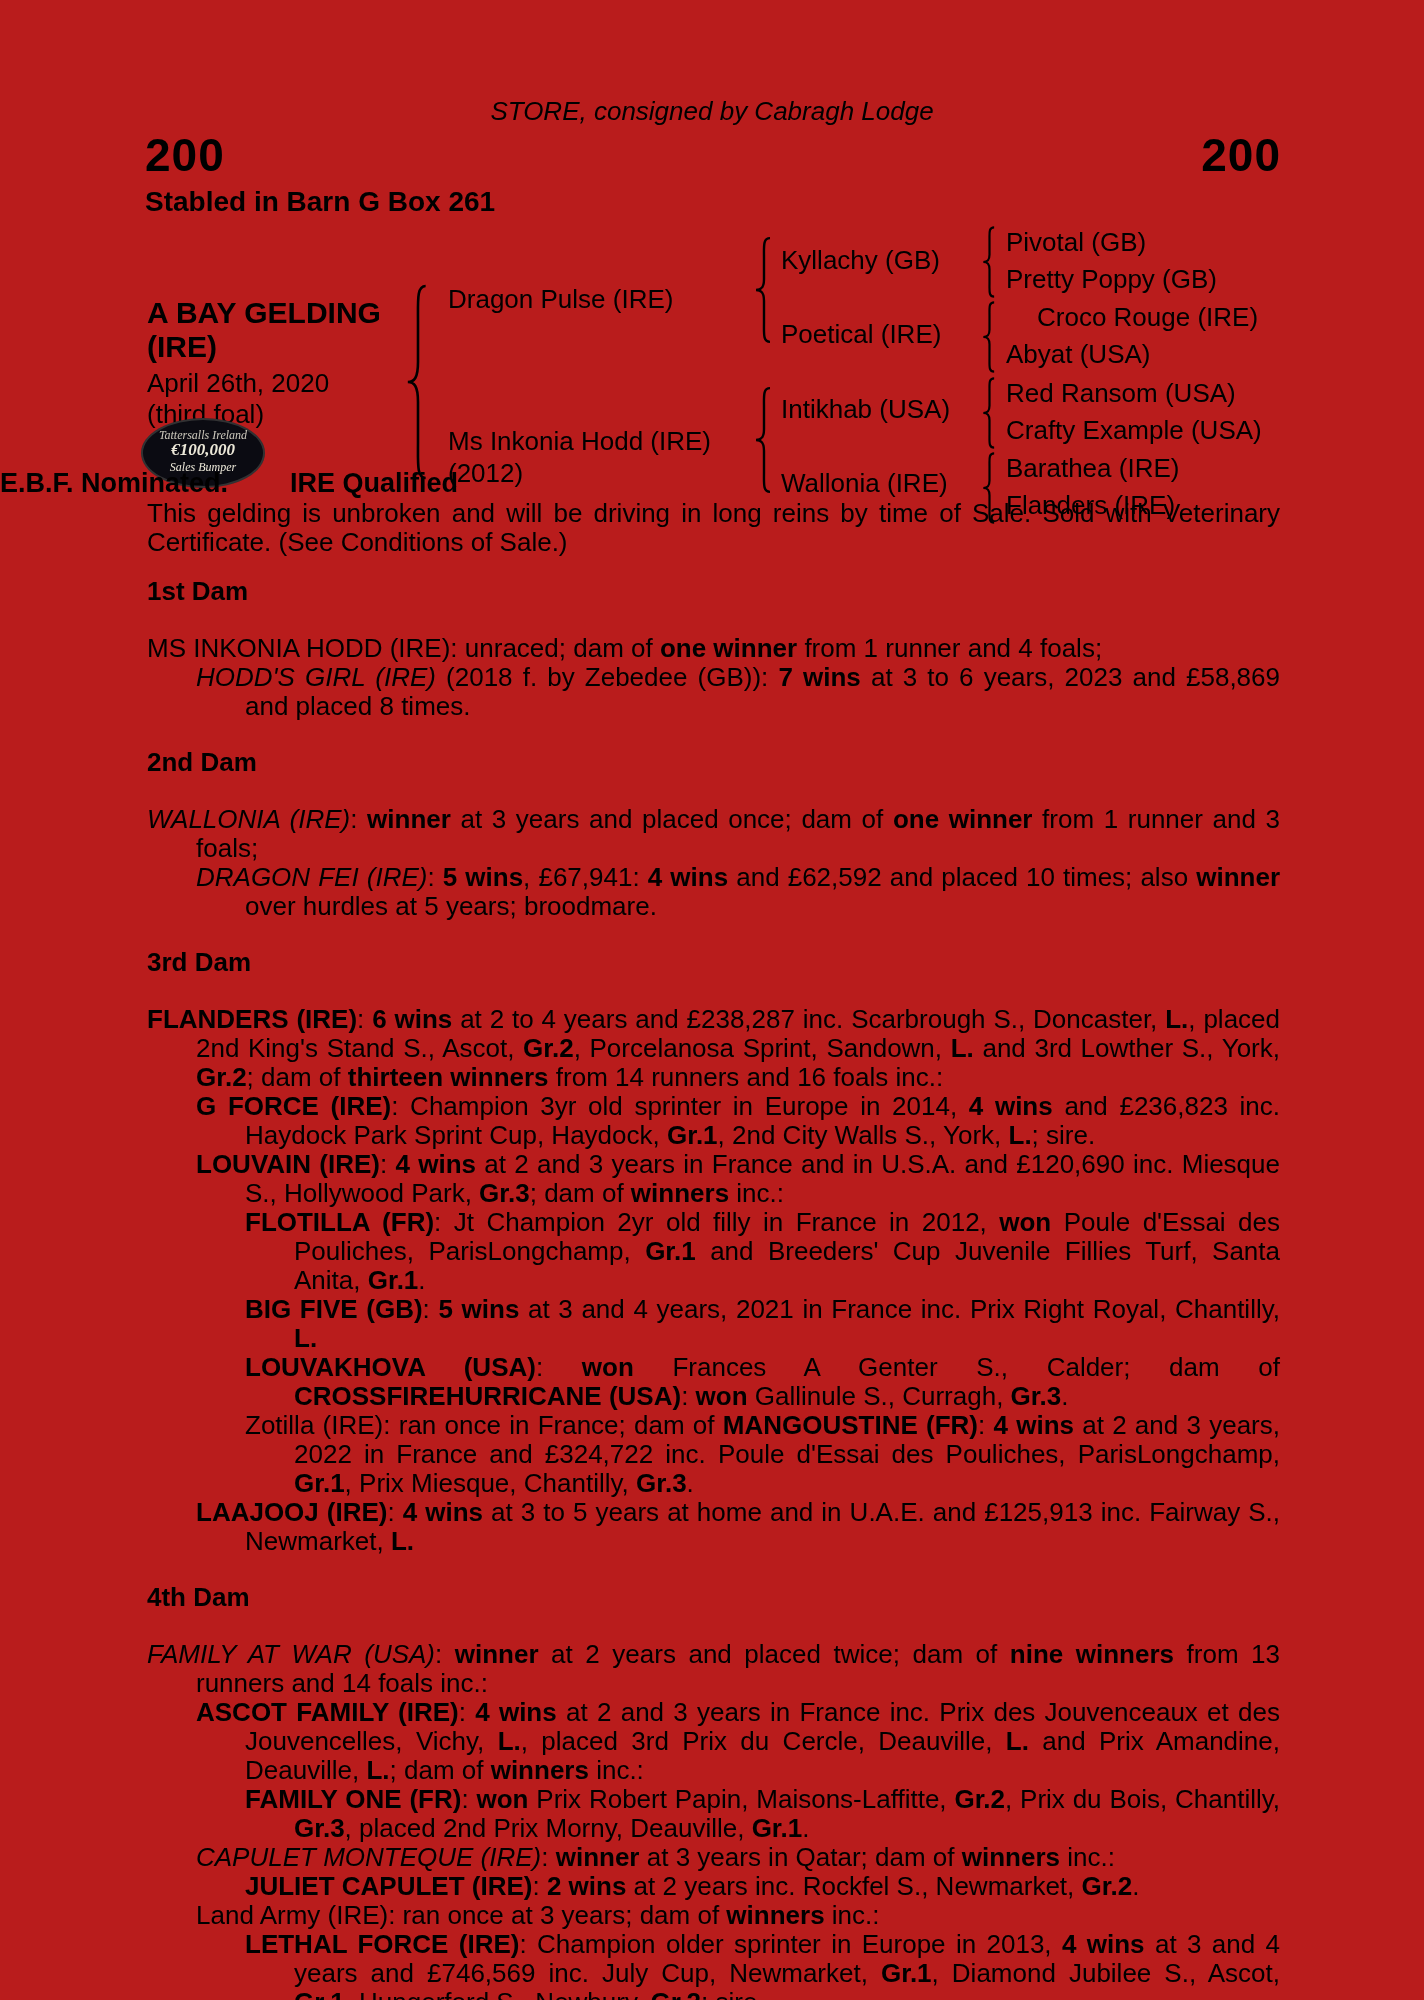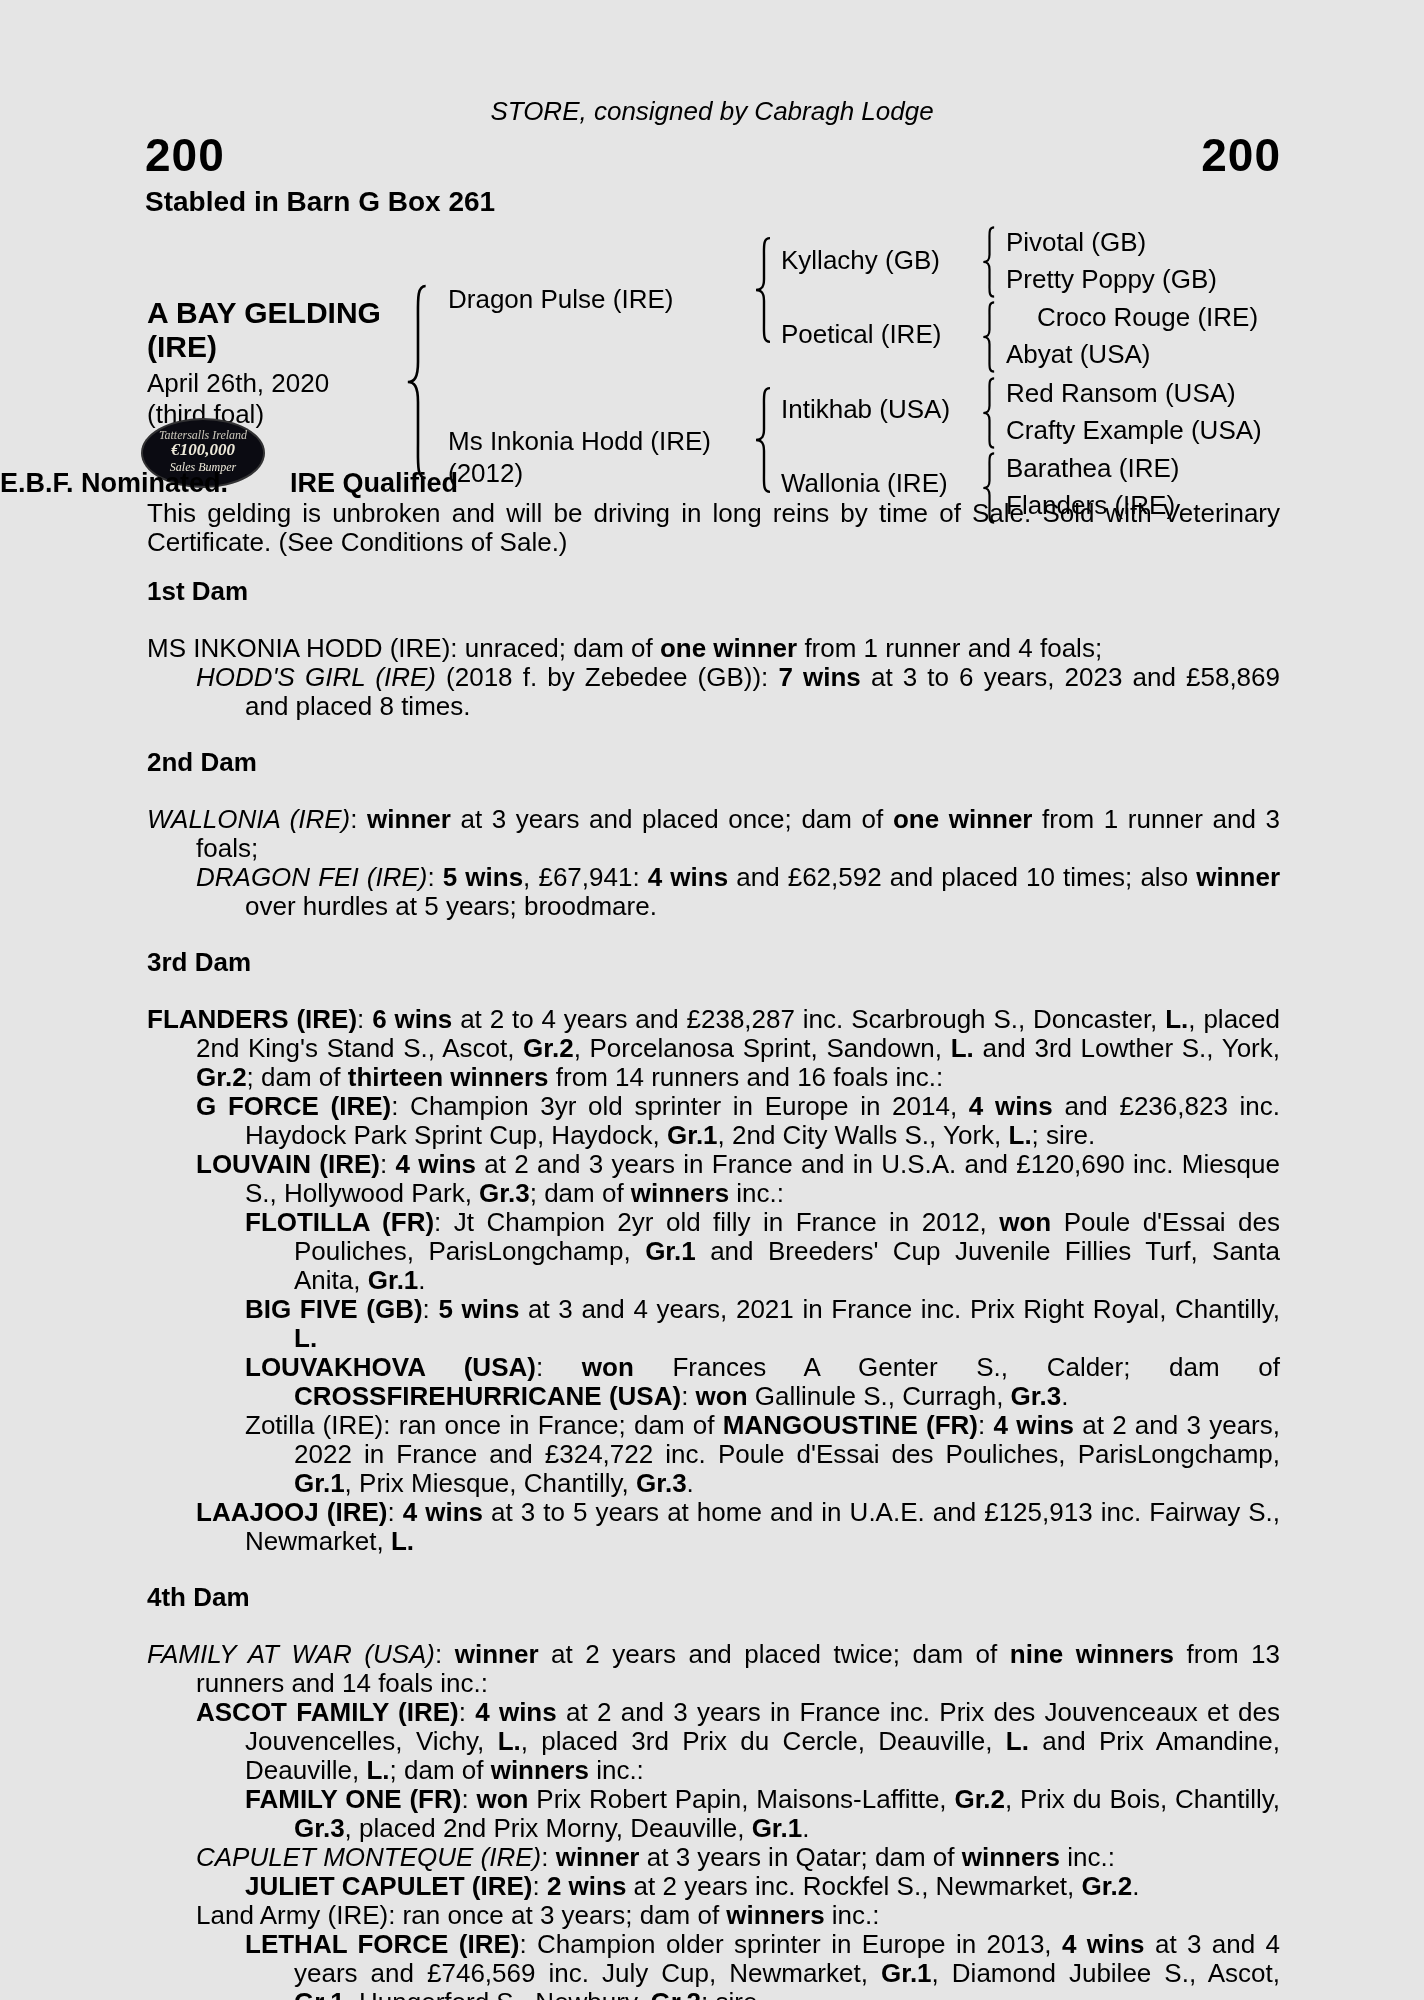"STORE, consigned by Cabragh Lodge" .page { background: #e5e5e5 -> #b91c1c }
